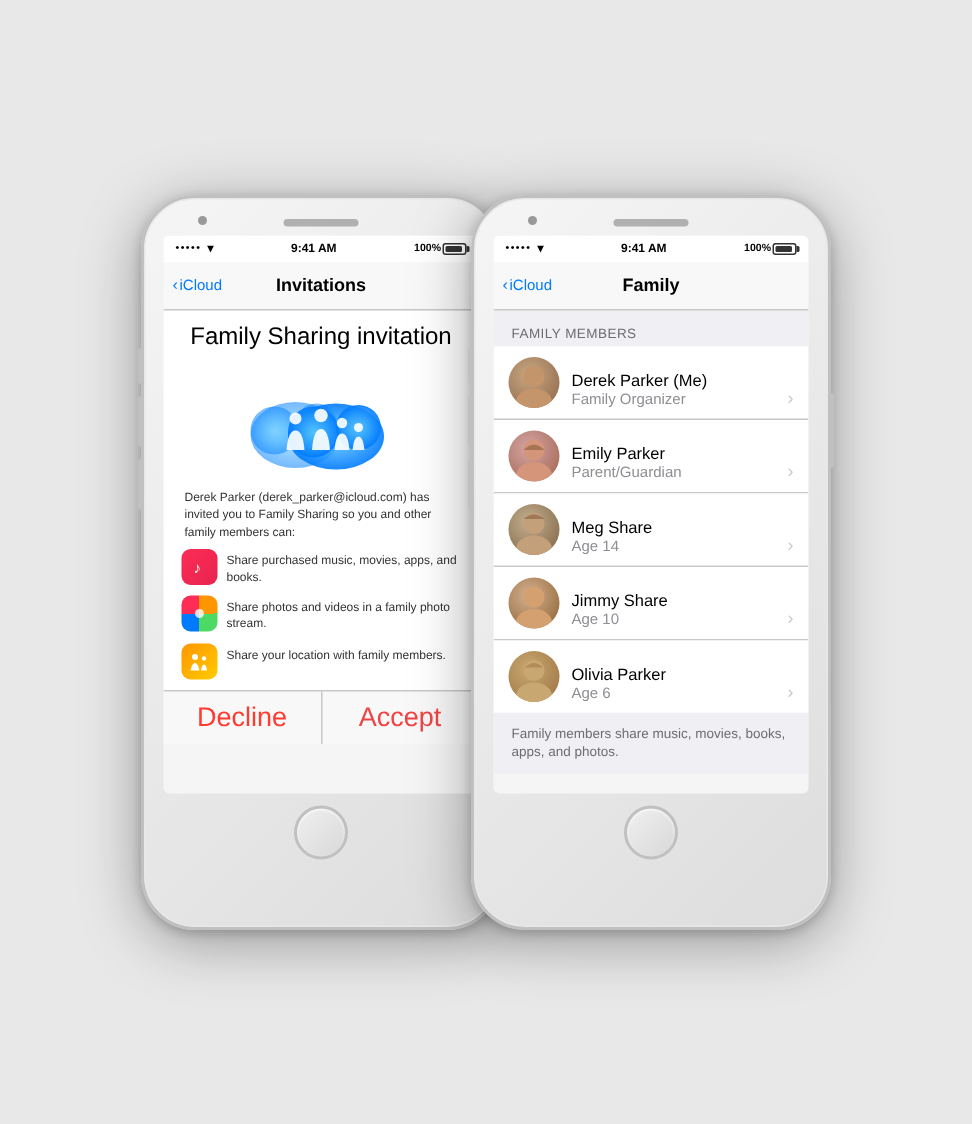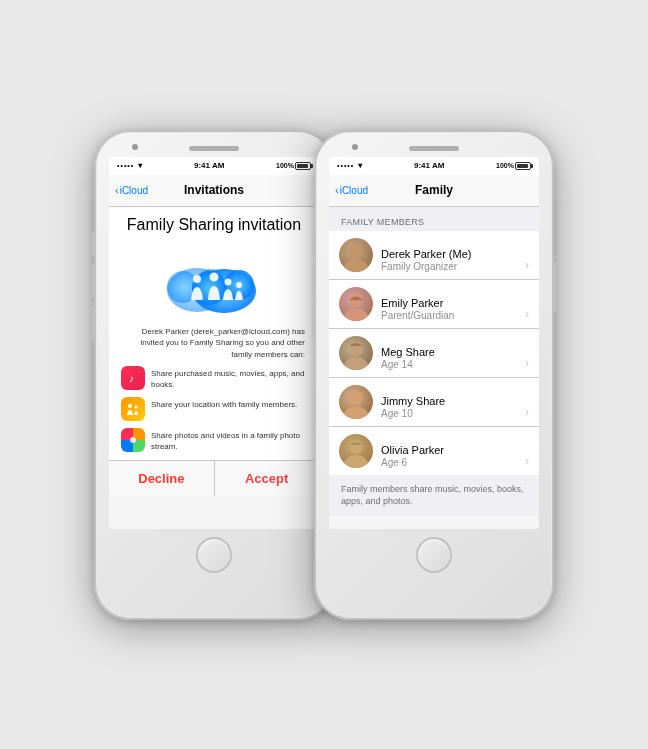"Derek Parker (derek_parker@icloud.com)" .invitation-text { text-align: right -> left }
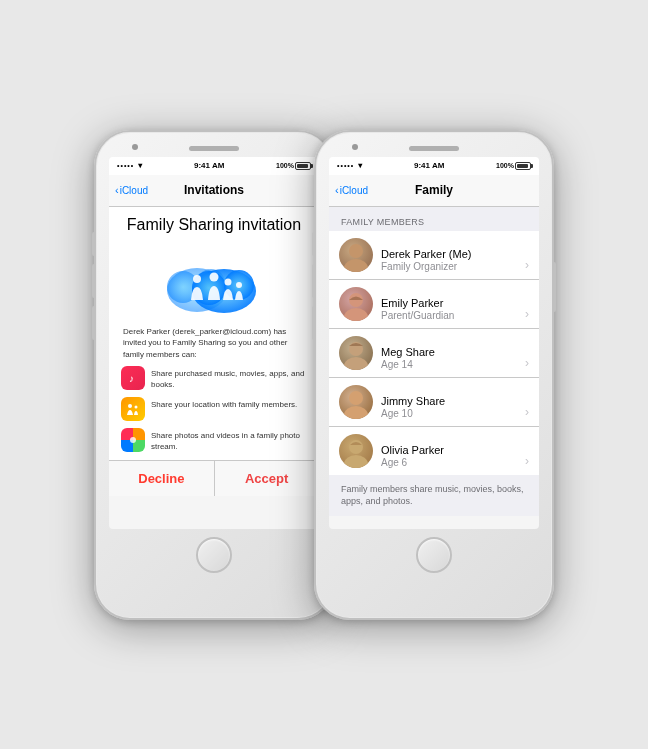"Share your location with family" div.feature-item { order: before "Share photos and videos in" -> after "Share photos and videos in" }
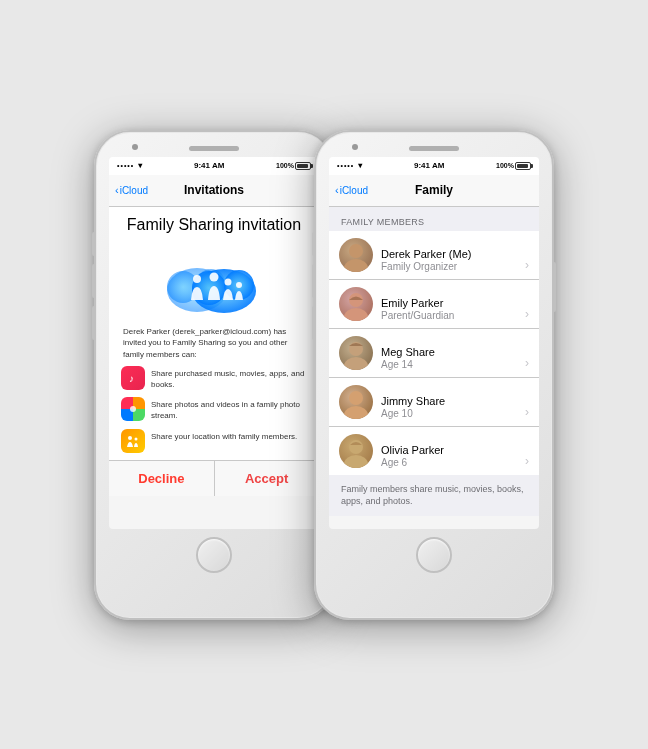"Decline" .action-btn { font-size: 13px -> 18px; font-weight: 700 -> 400 }
